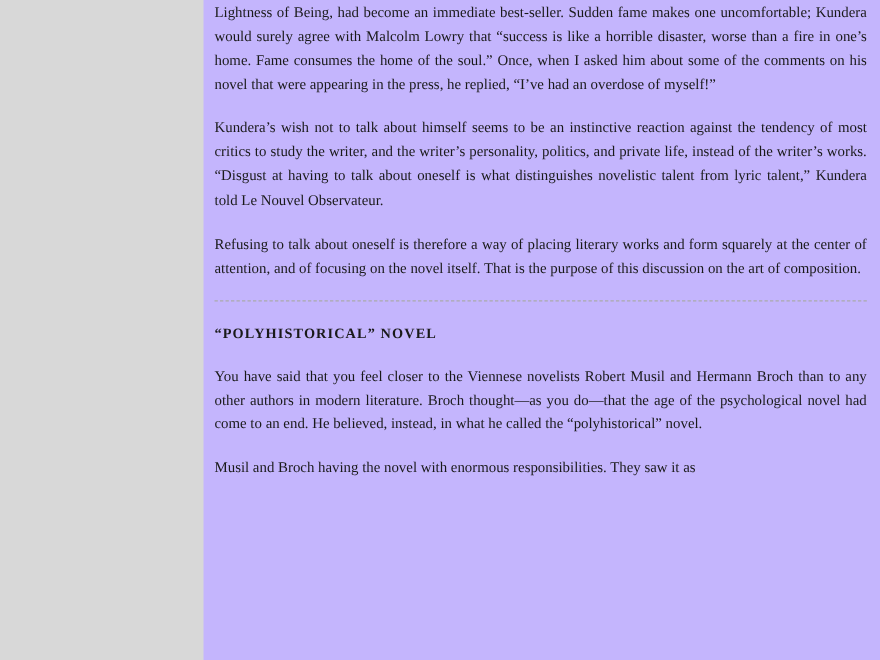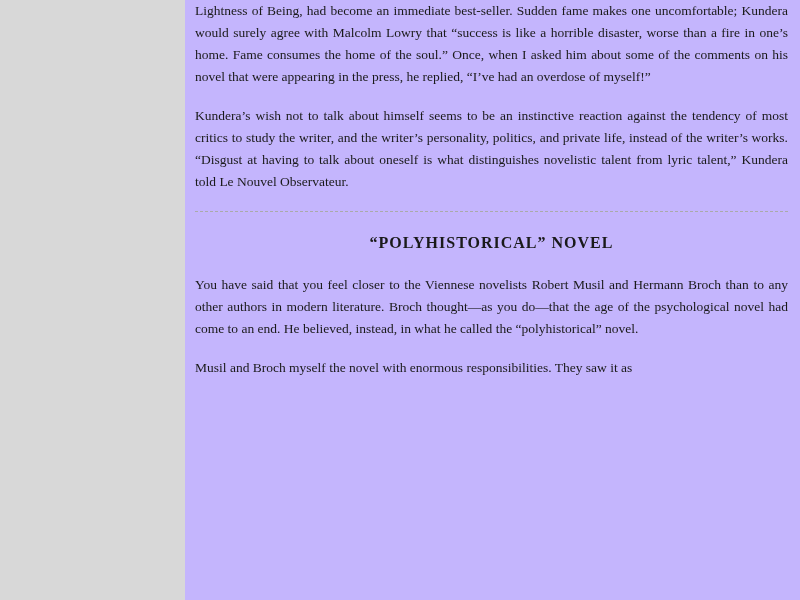"Refusing to talk about oneself" p.paragraph { html: none -> <p>Refusing to talk about oneself is therefore a way of placing literary works and form squarely at the center of attention, and of focusing on the novel itself. That is the purpose of this discussion on the art of composition.</p> }
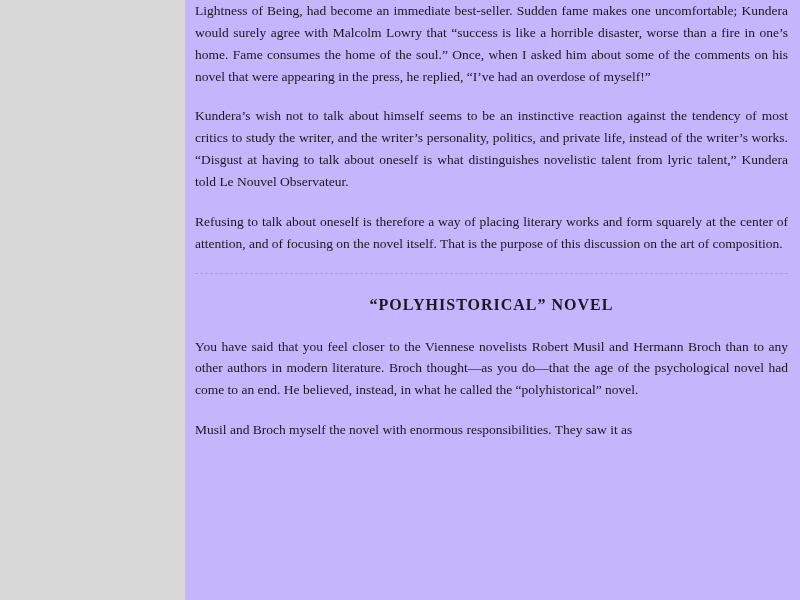"“POLYHISTORICAL” NOVEL" .section-heading { font-size: 16px -> 13px; text-align: center -> left }
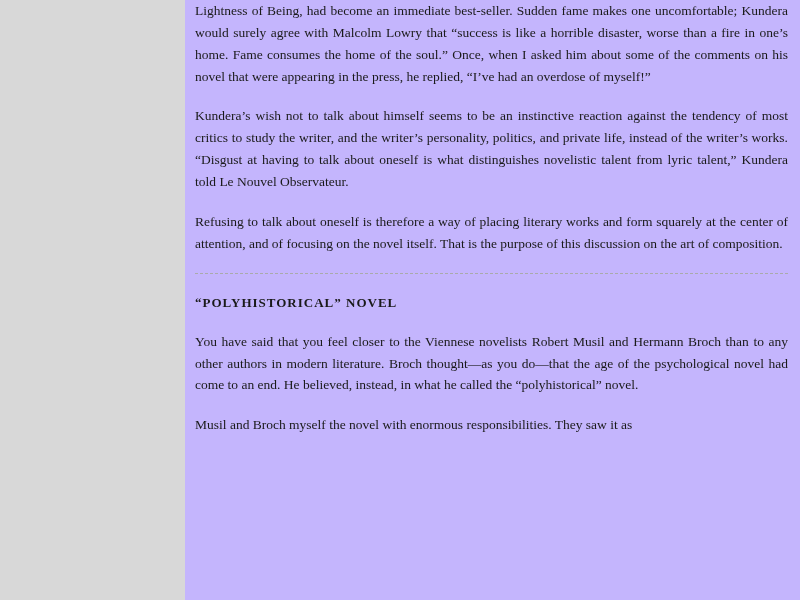"Musil and Broch myself the" p.paragraph { text: myself -> having }
